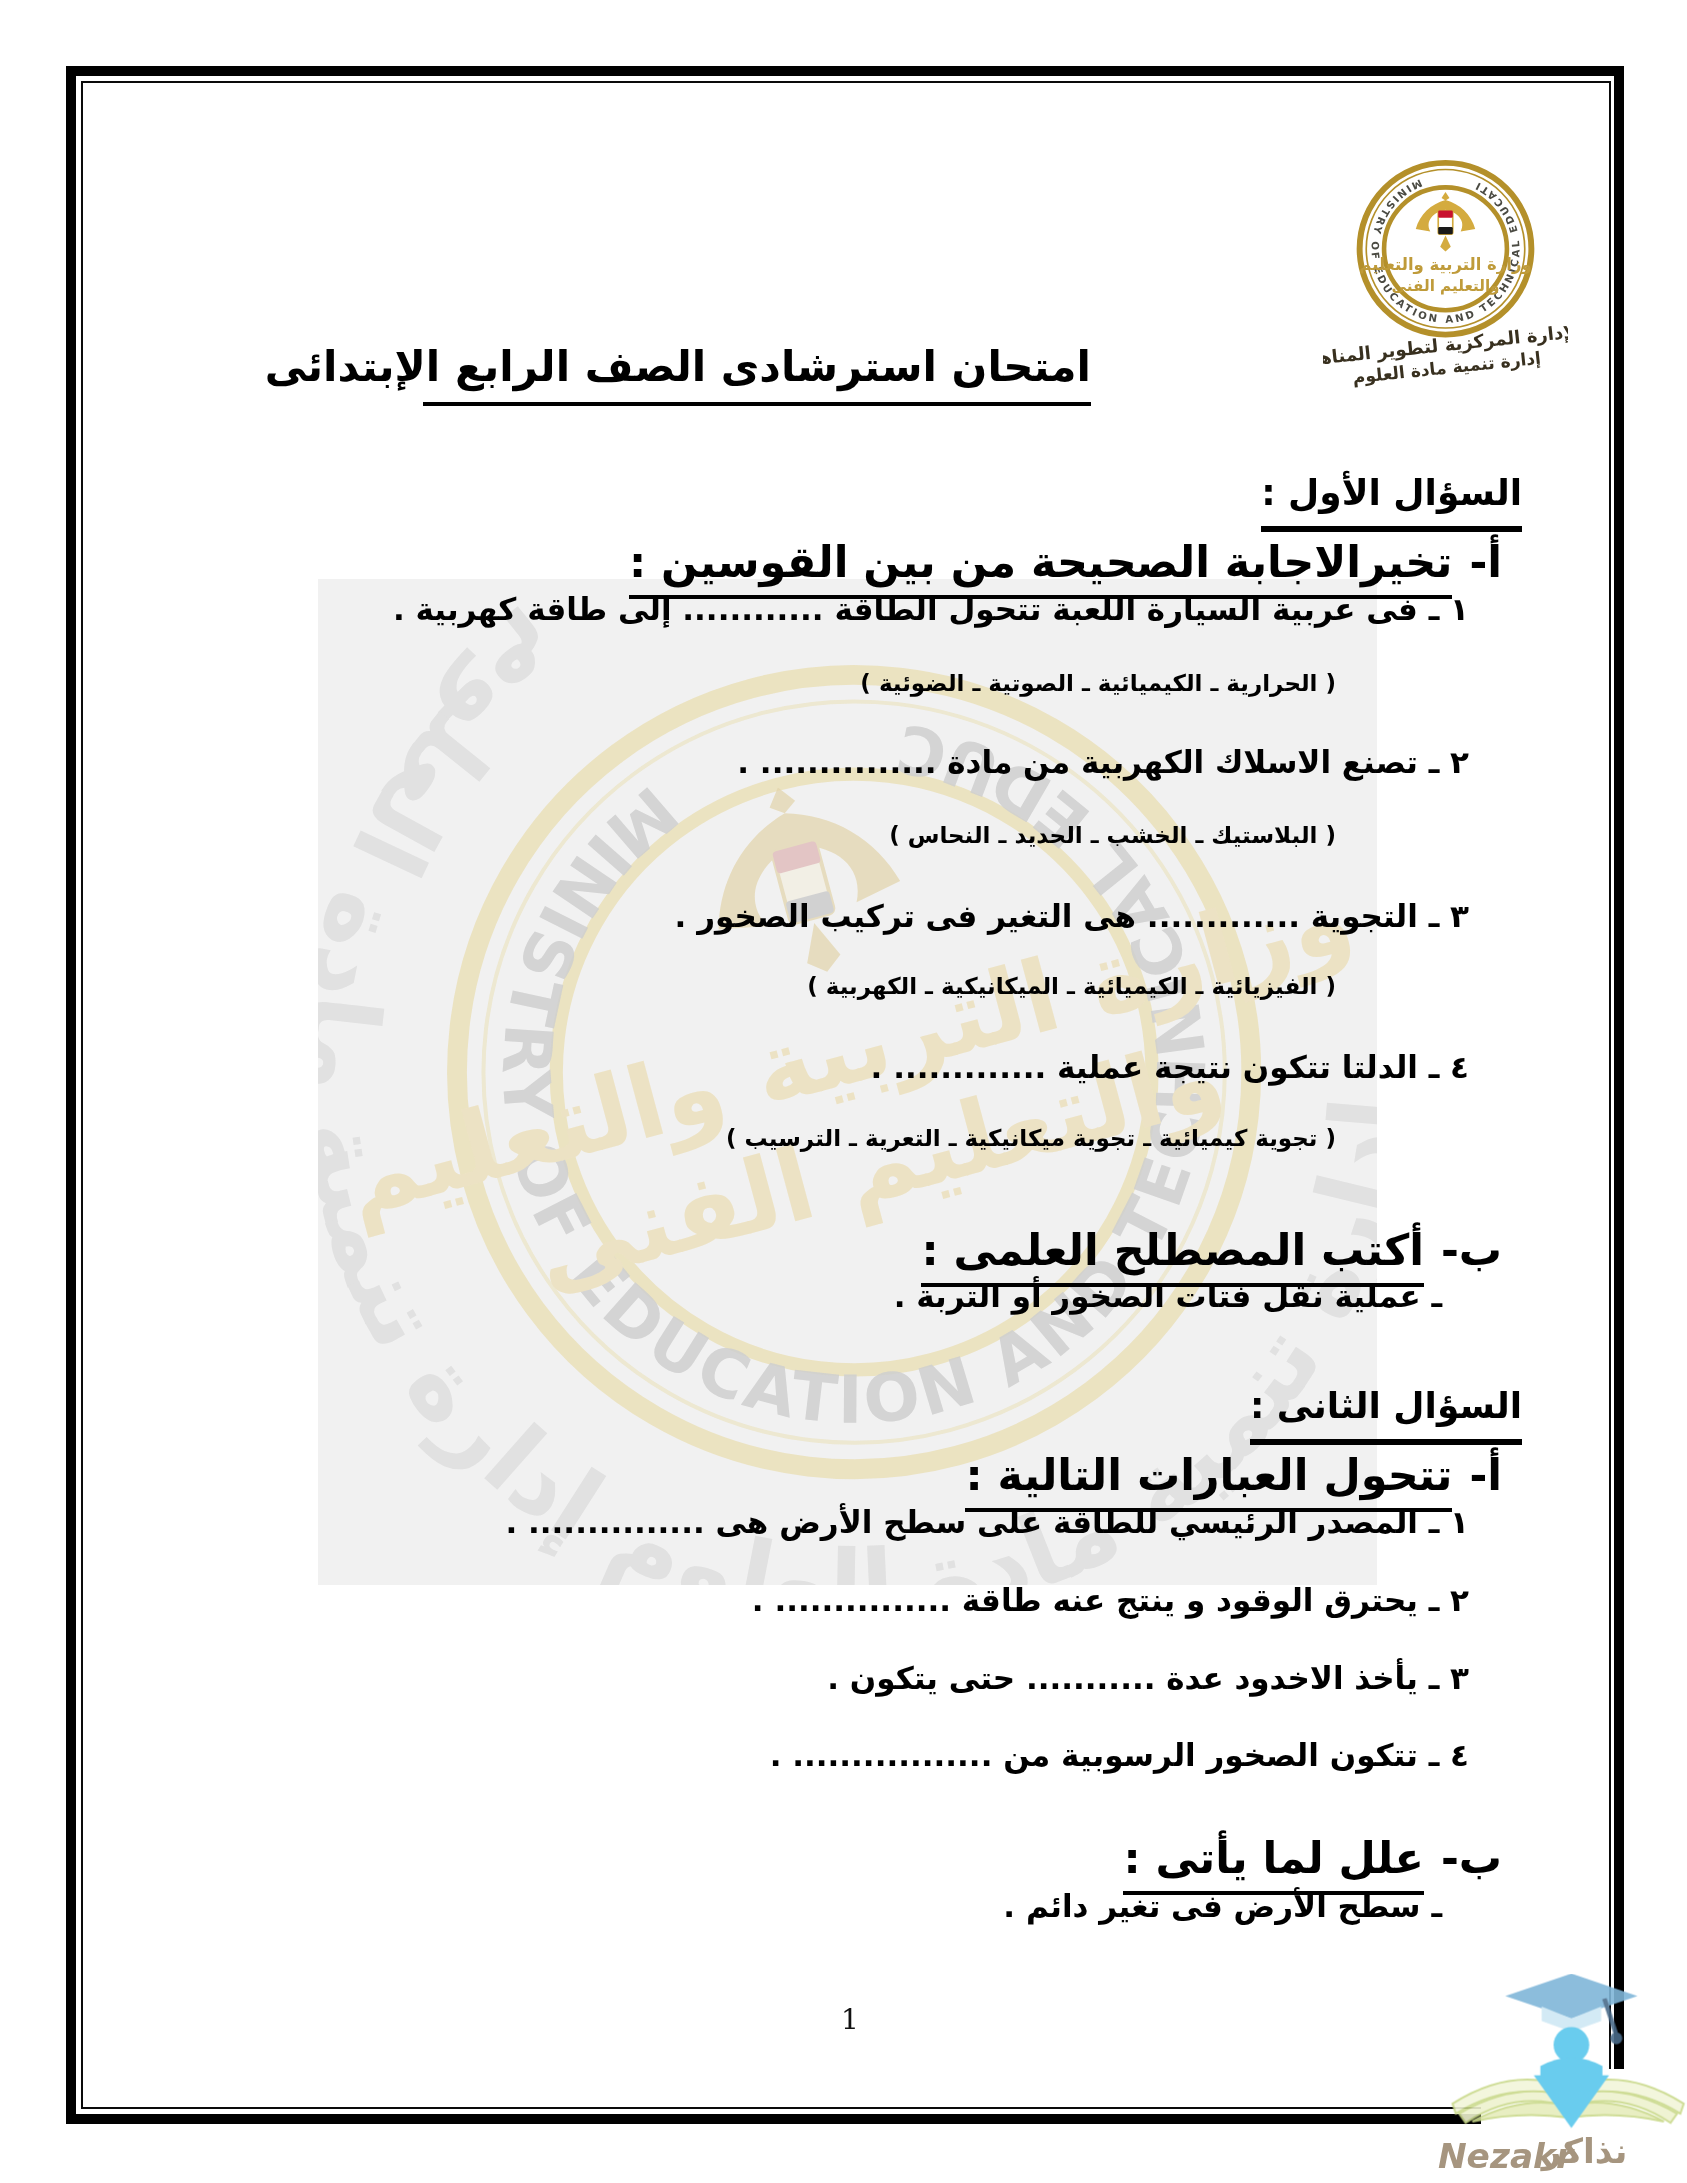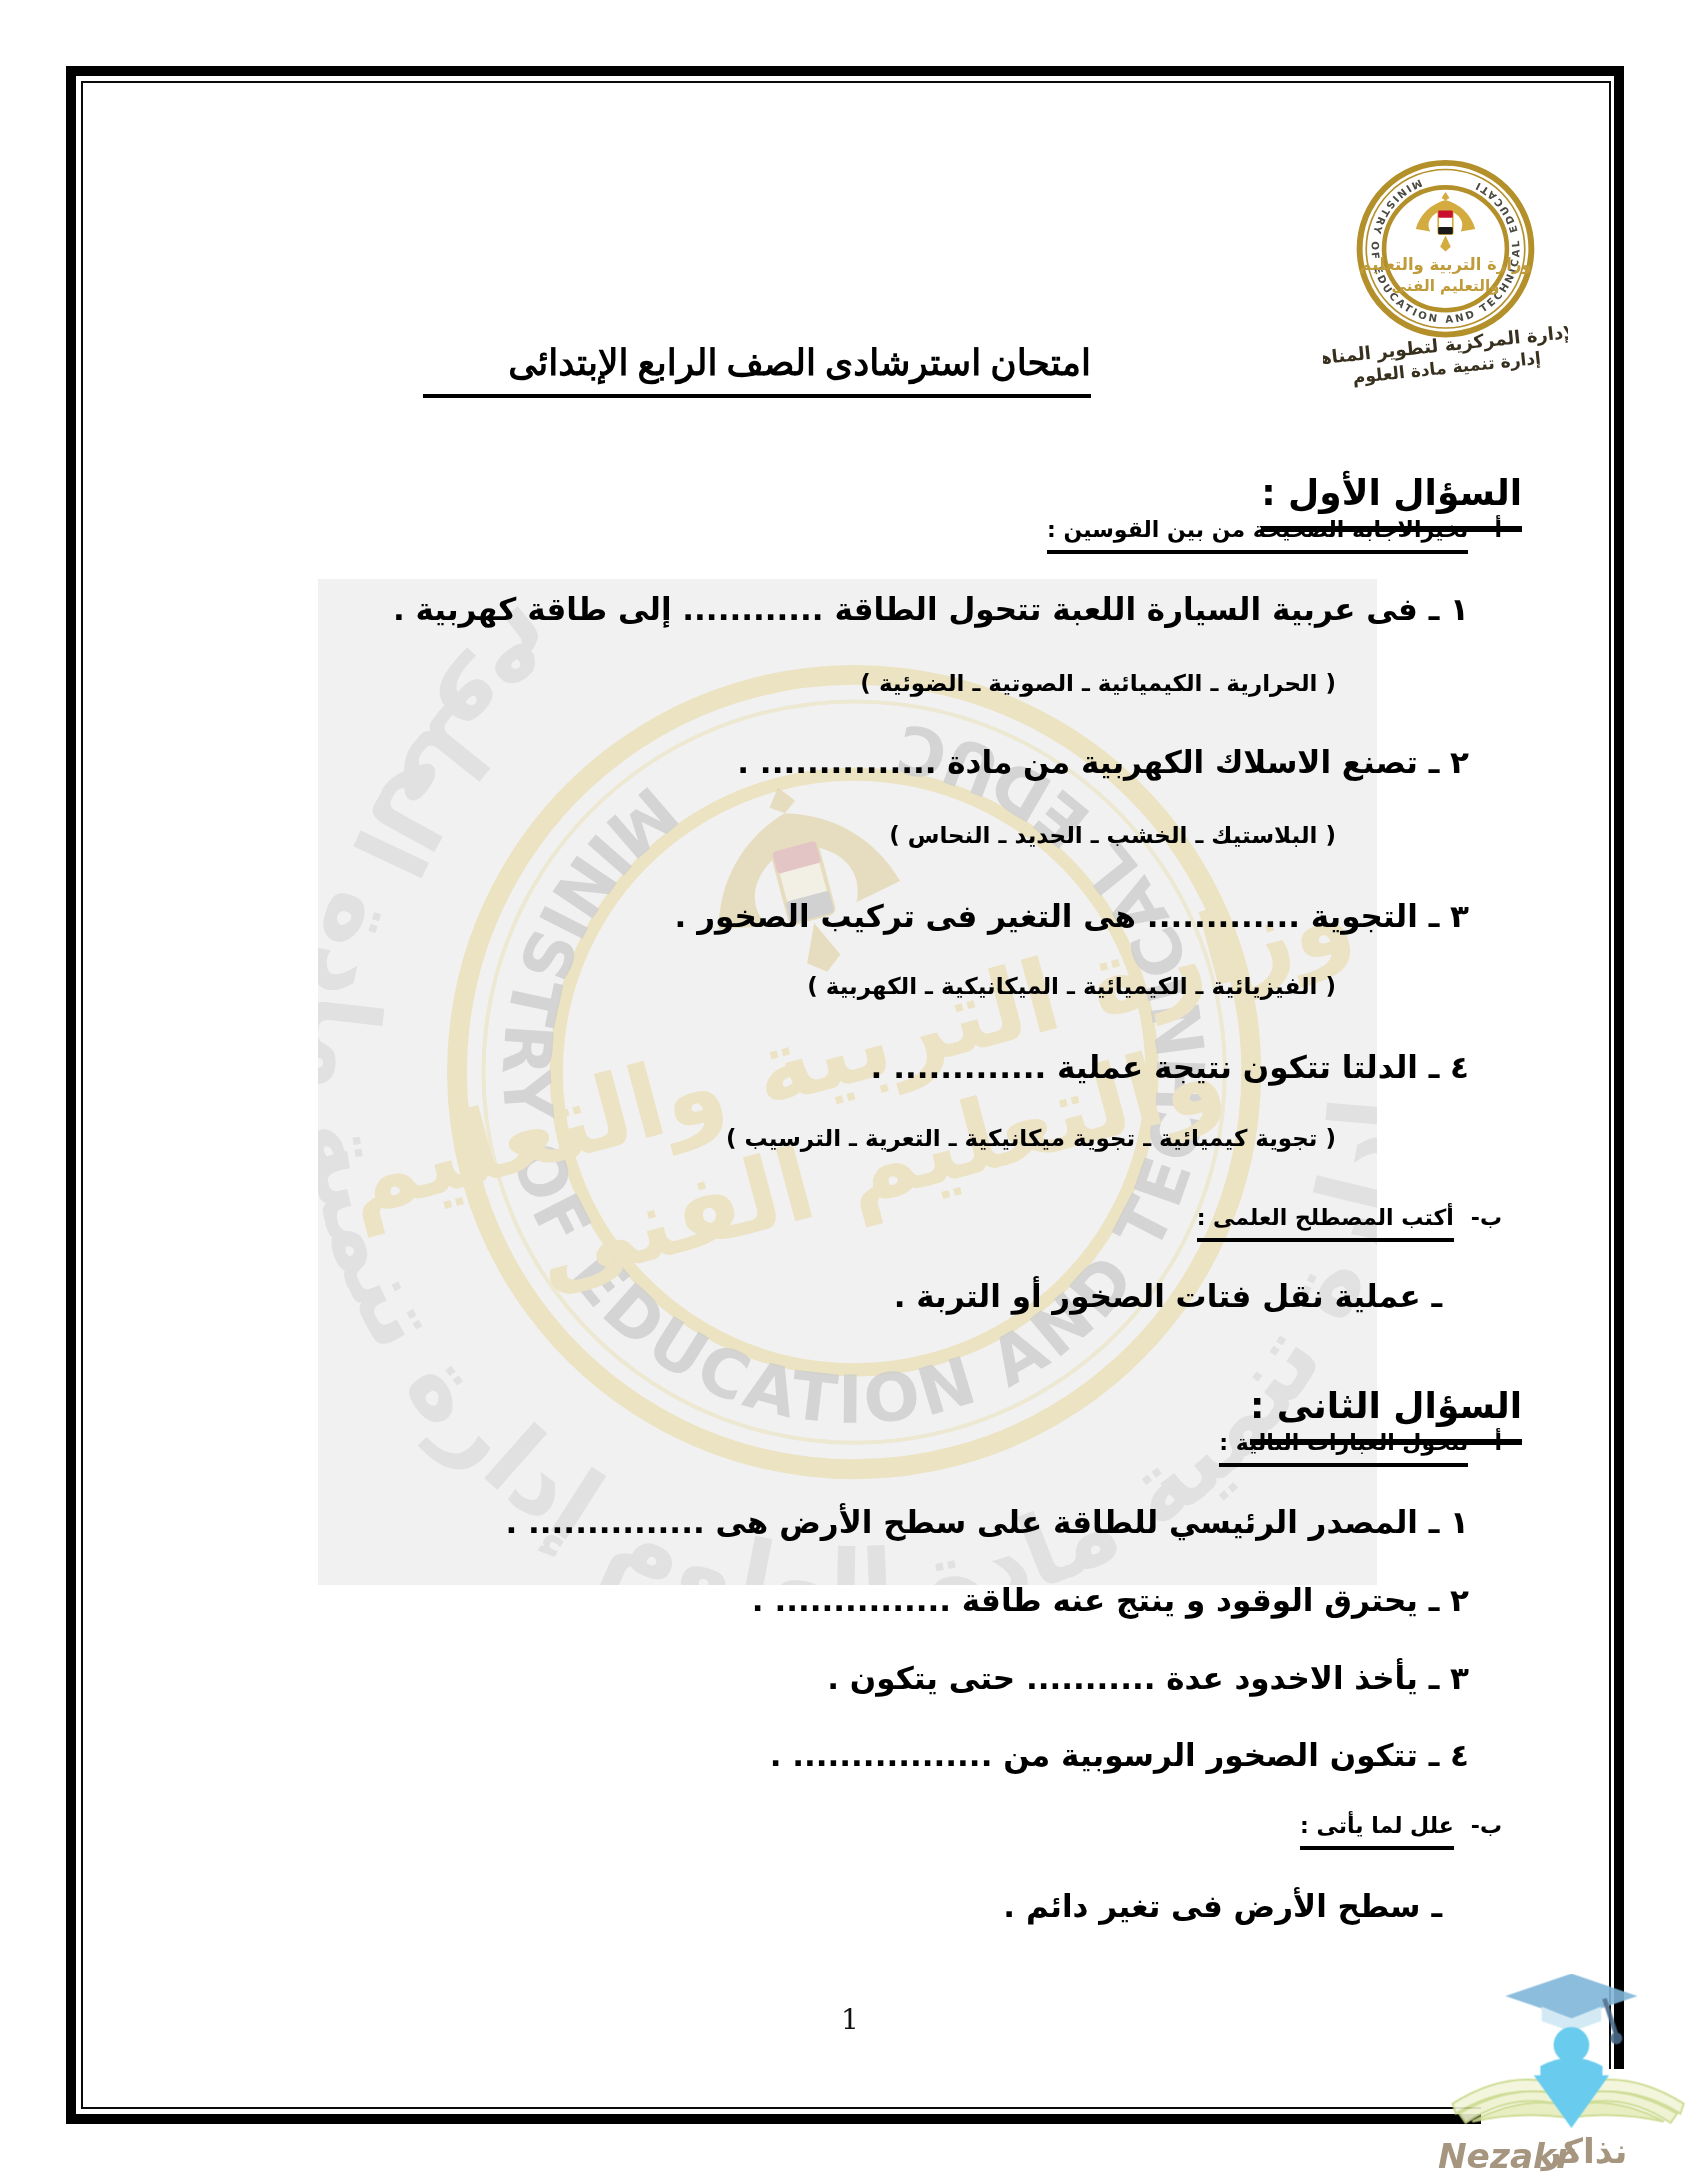"امتحان استرشادى الصف الرابع الإبتدائى" .title-line { font-family: Liberation Serif, serif -> none; font-size: 36px -> 42px }
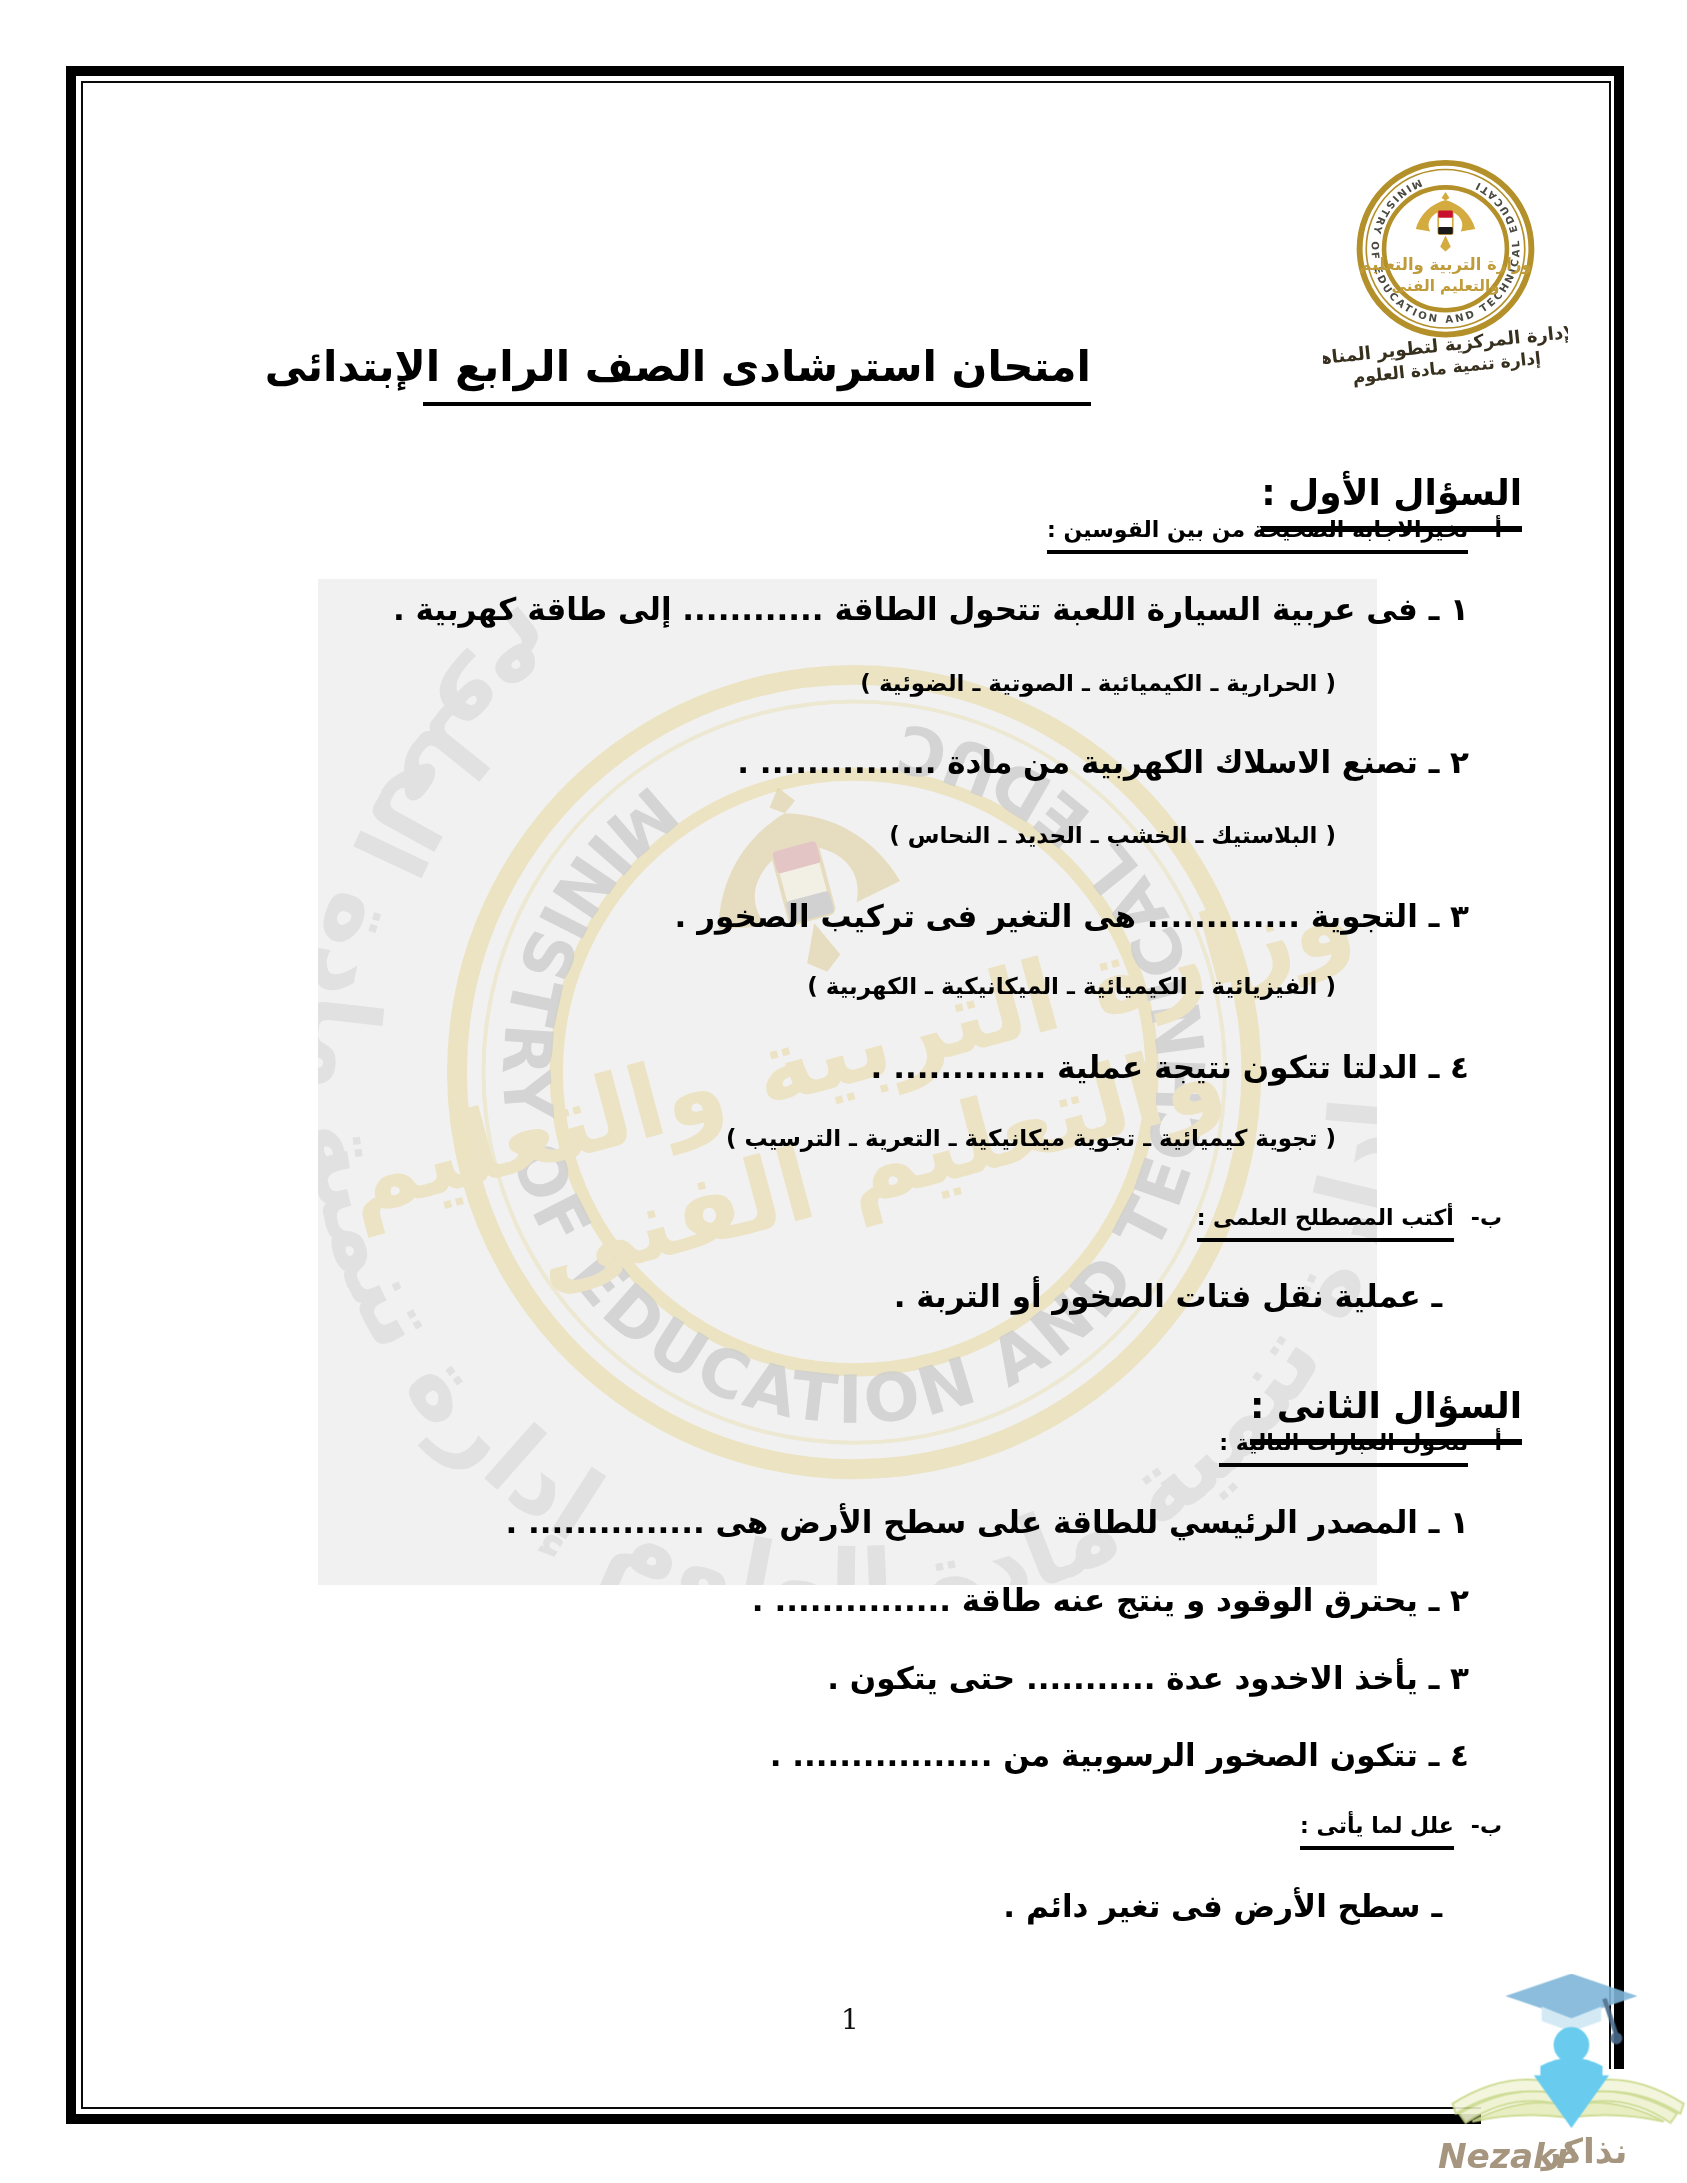"أ-تخيرالاجابة الصحيحة من بين القوسين" .part-head { font-size: 22px -> 43px; margin-top: none -> 18px }
